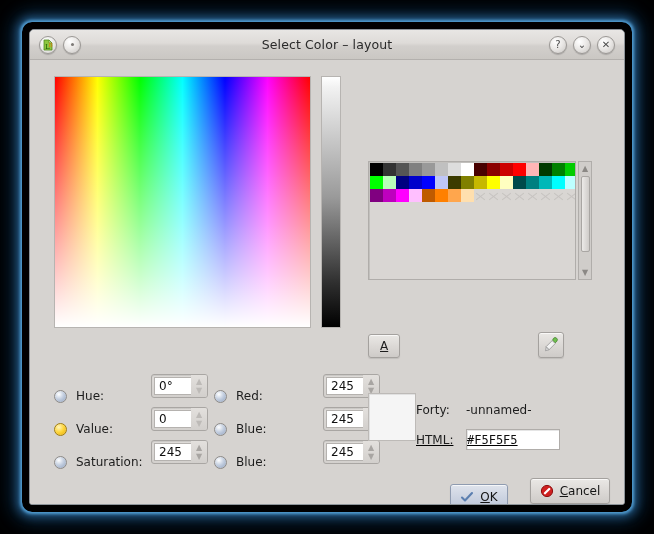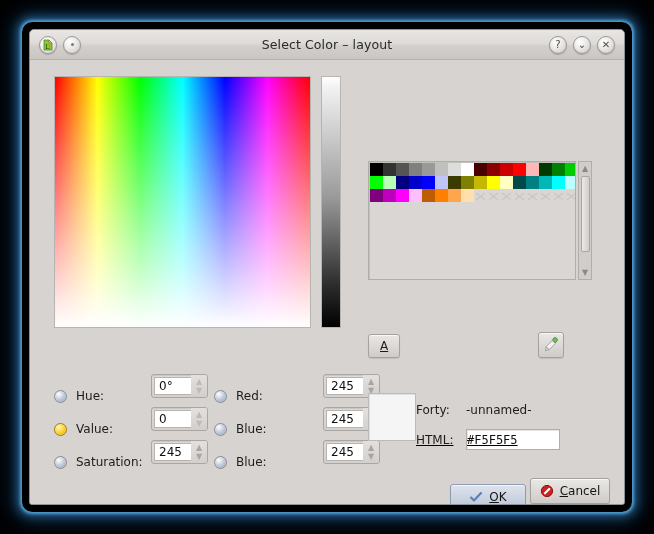"OK" .btn-ok { width: 76px -> 58px }
